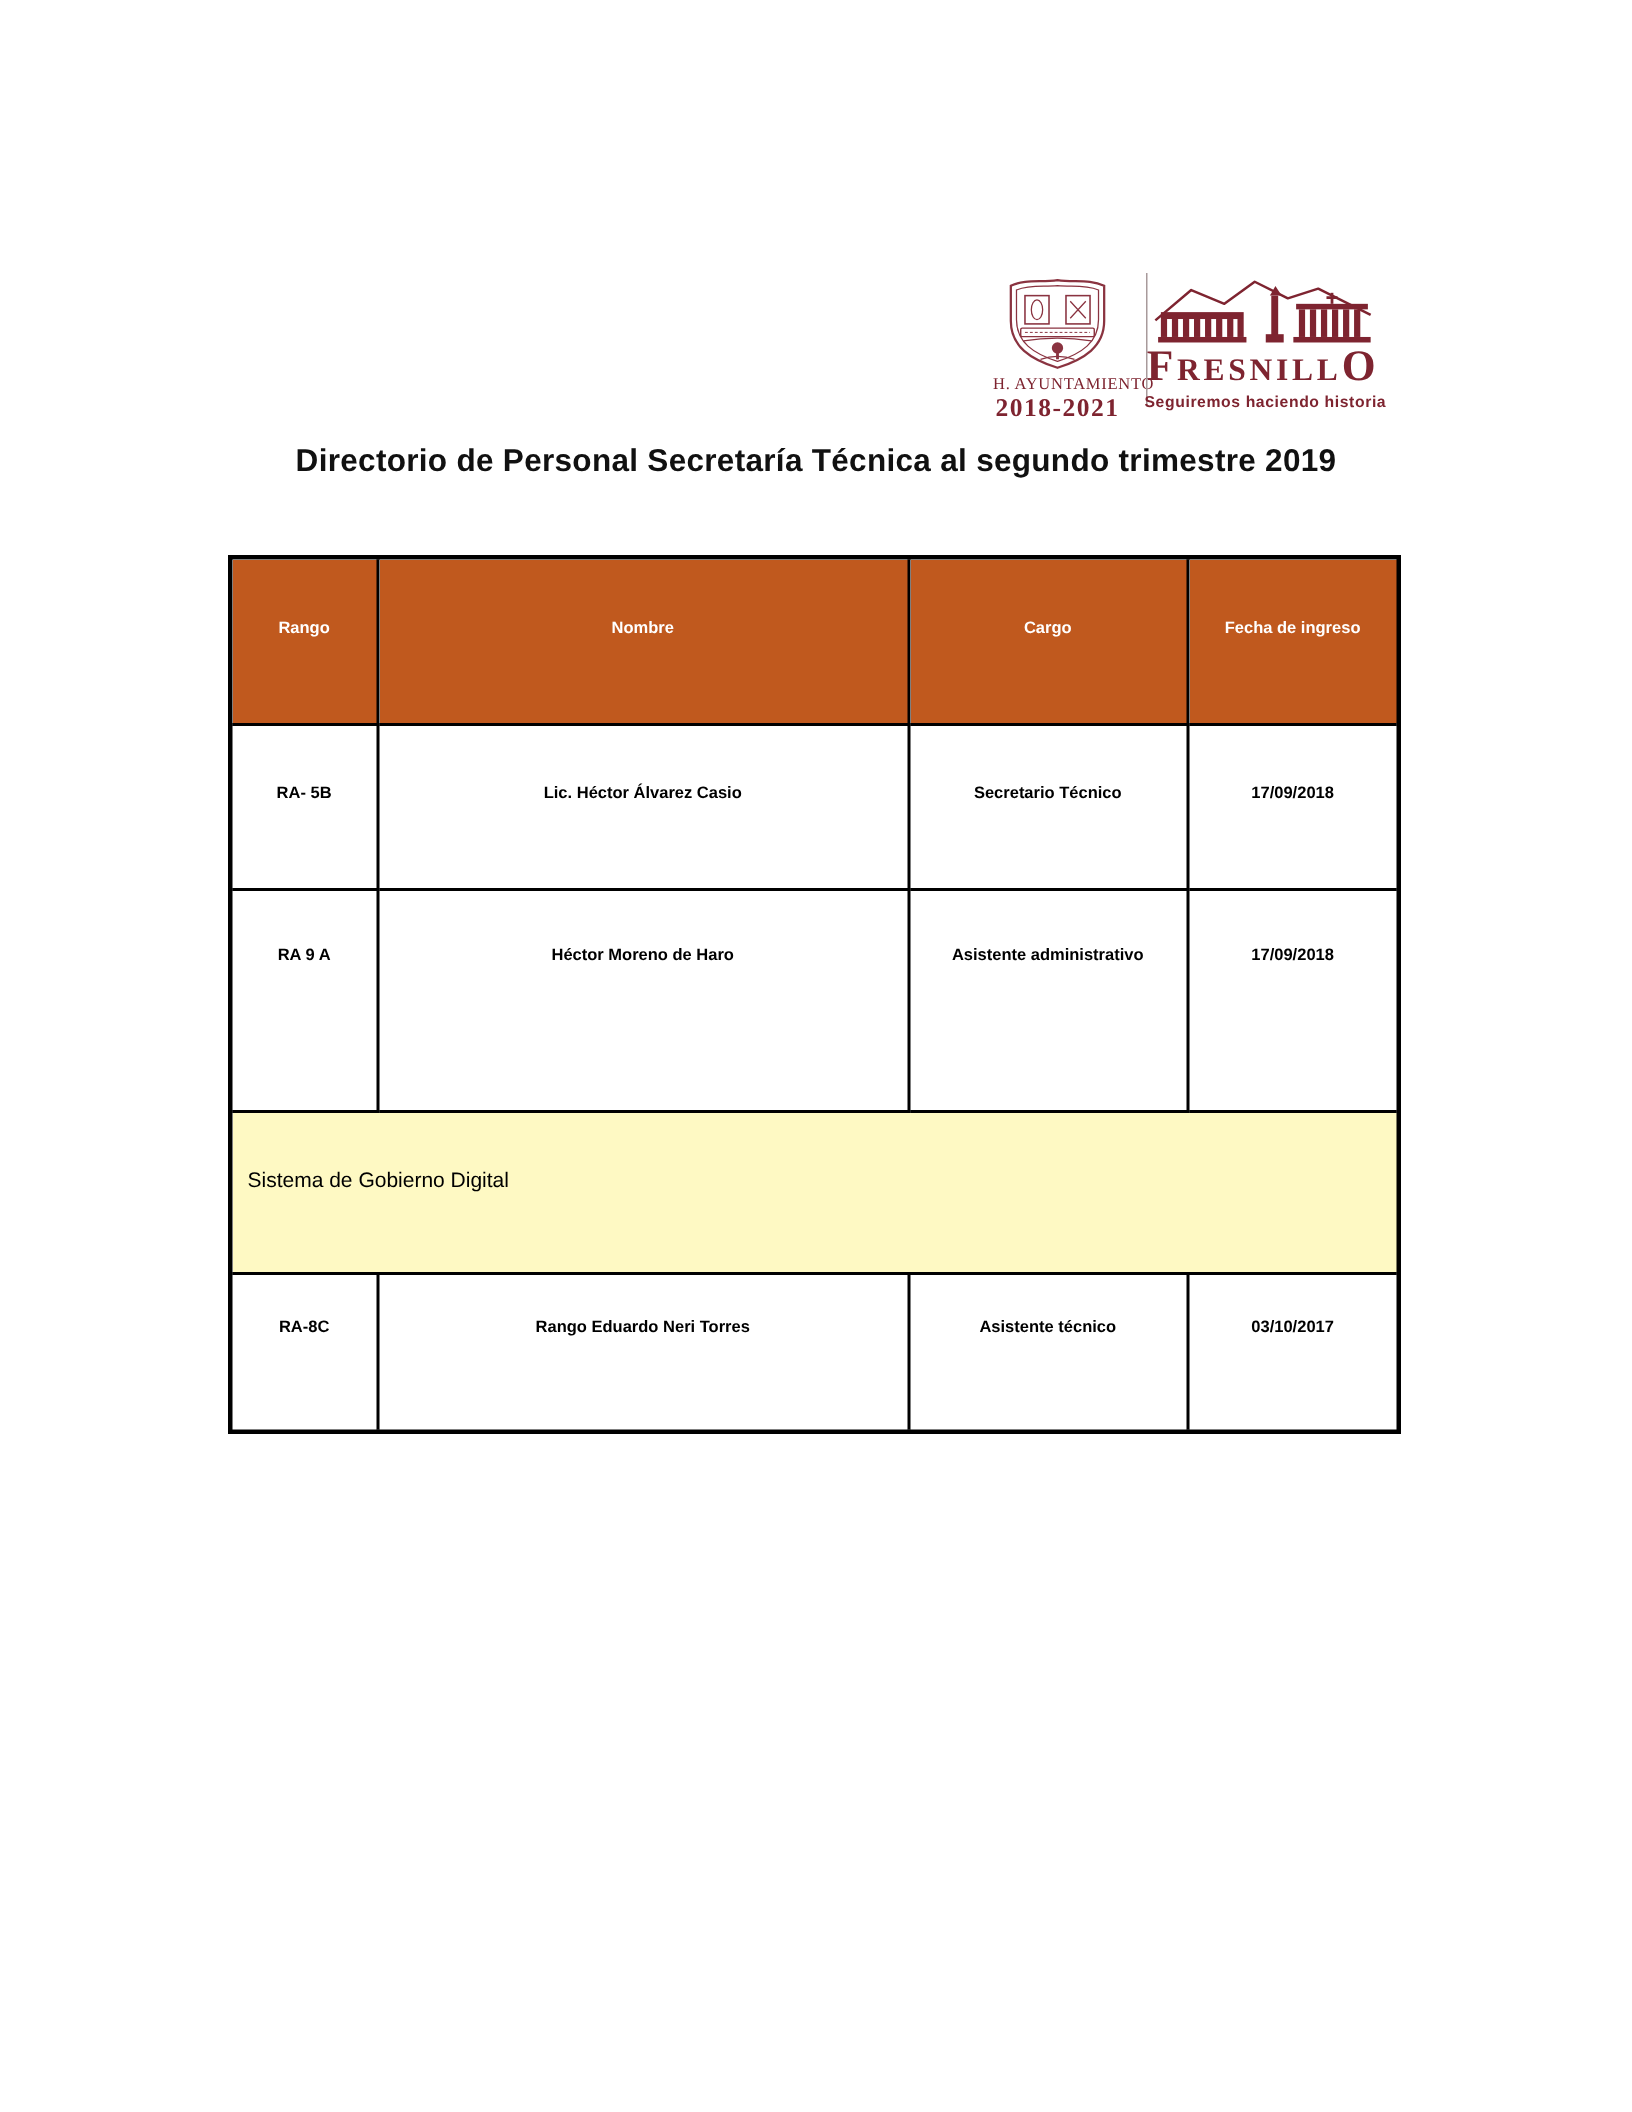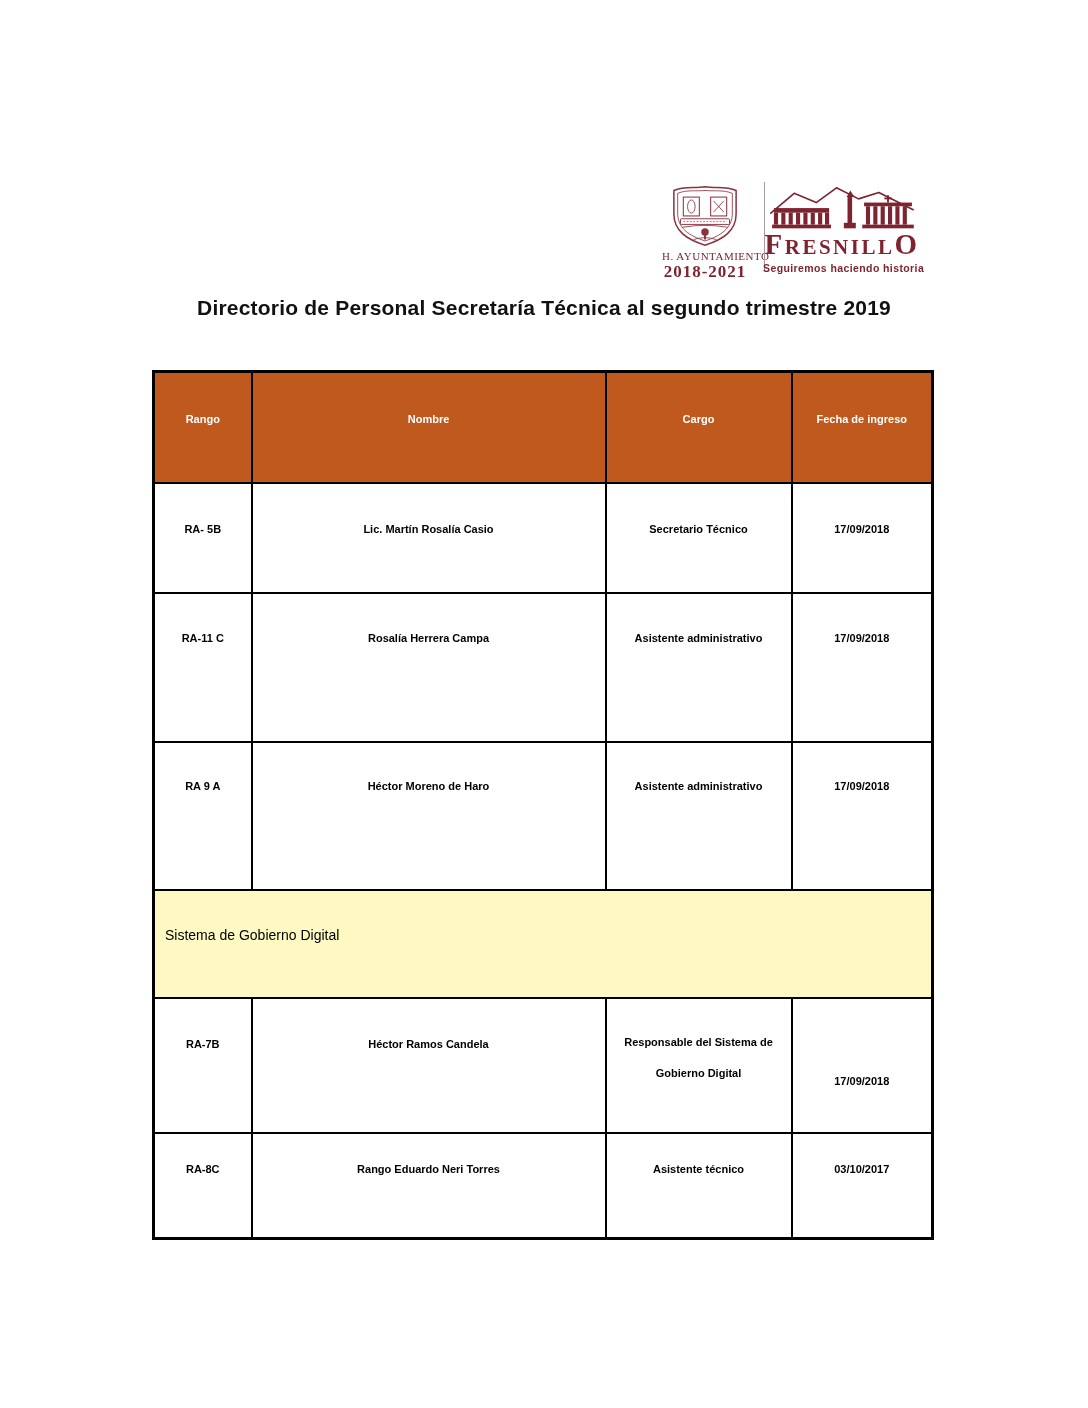"Lic. Martín Rosalía Casio" td { text: Martín Rosalía -> Héctor Álvarez }
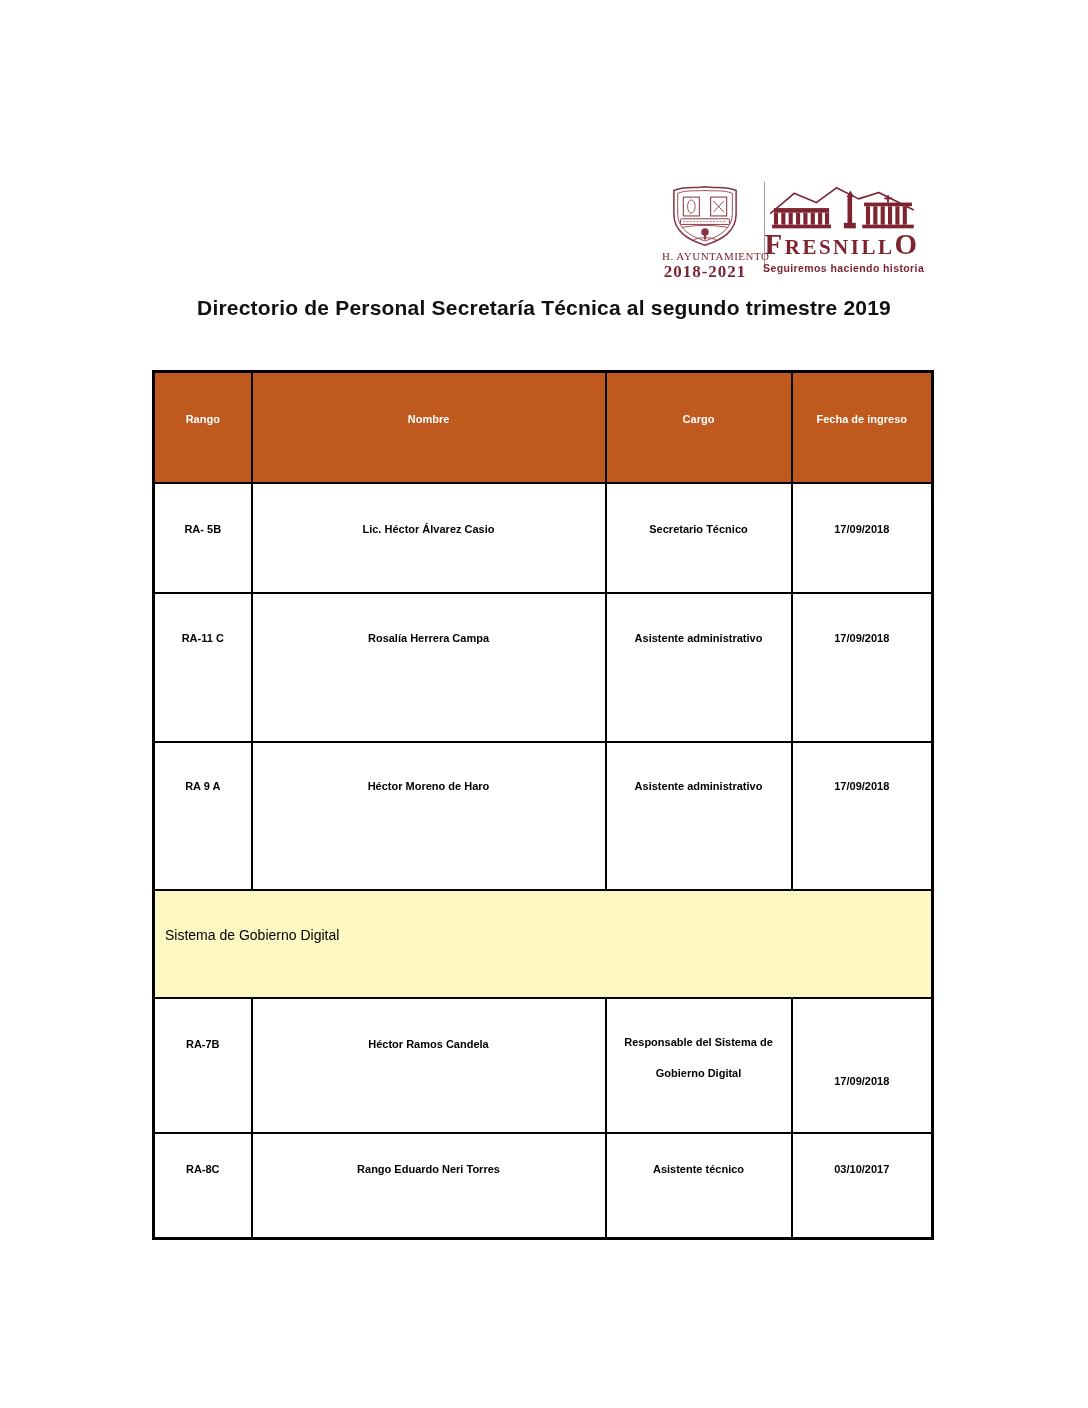"RA-11 C" tr.row-h149 { html: <tr> <td>RA-11 C</td> <td>Rosalía Herrera Campa</td> <td>Asistente administrativo</td> <td>17/09/2018</td> </tr> -> none }
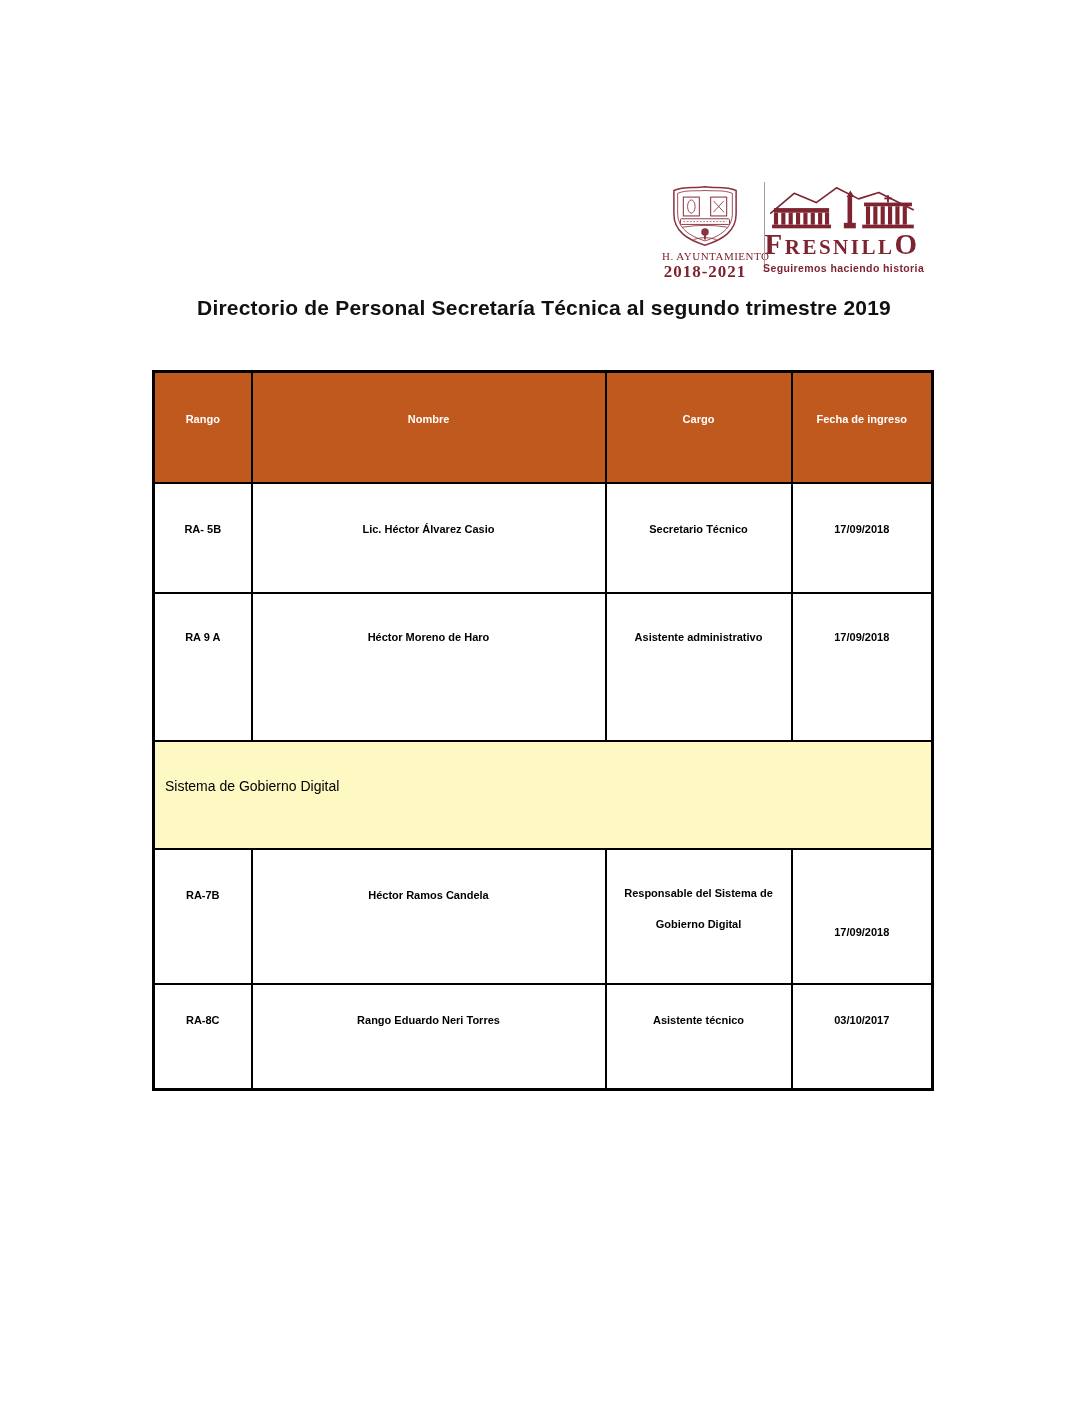"RA-7B" tr.row-h135 { html: <tr> <td>RA-7B</td> <td>Héctor Ramos Candela</td> <td>Responsable del Sistema de Gobierno Digital</td> <td>17/09/2018</td> </tr> -> none }
